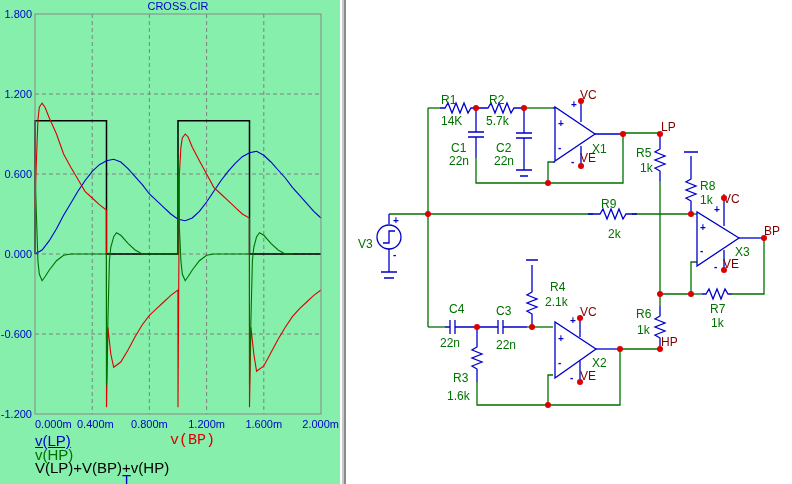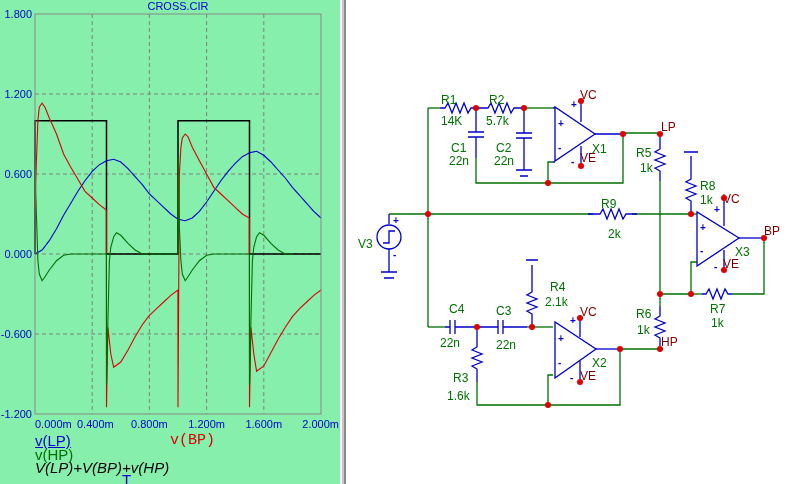"V(LP)+V(BP)+v(HP)" div.legend { font-style: italic -> none }
